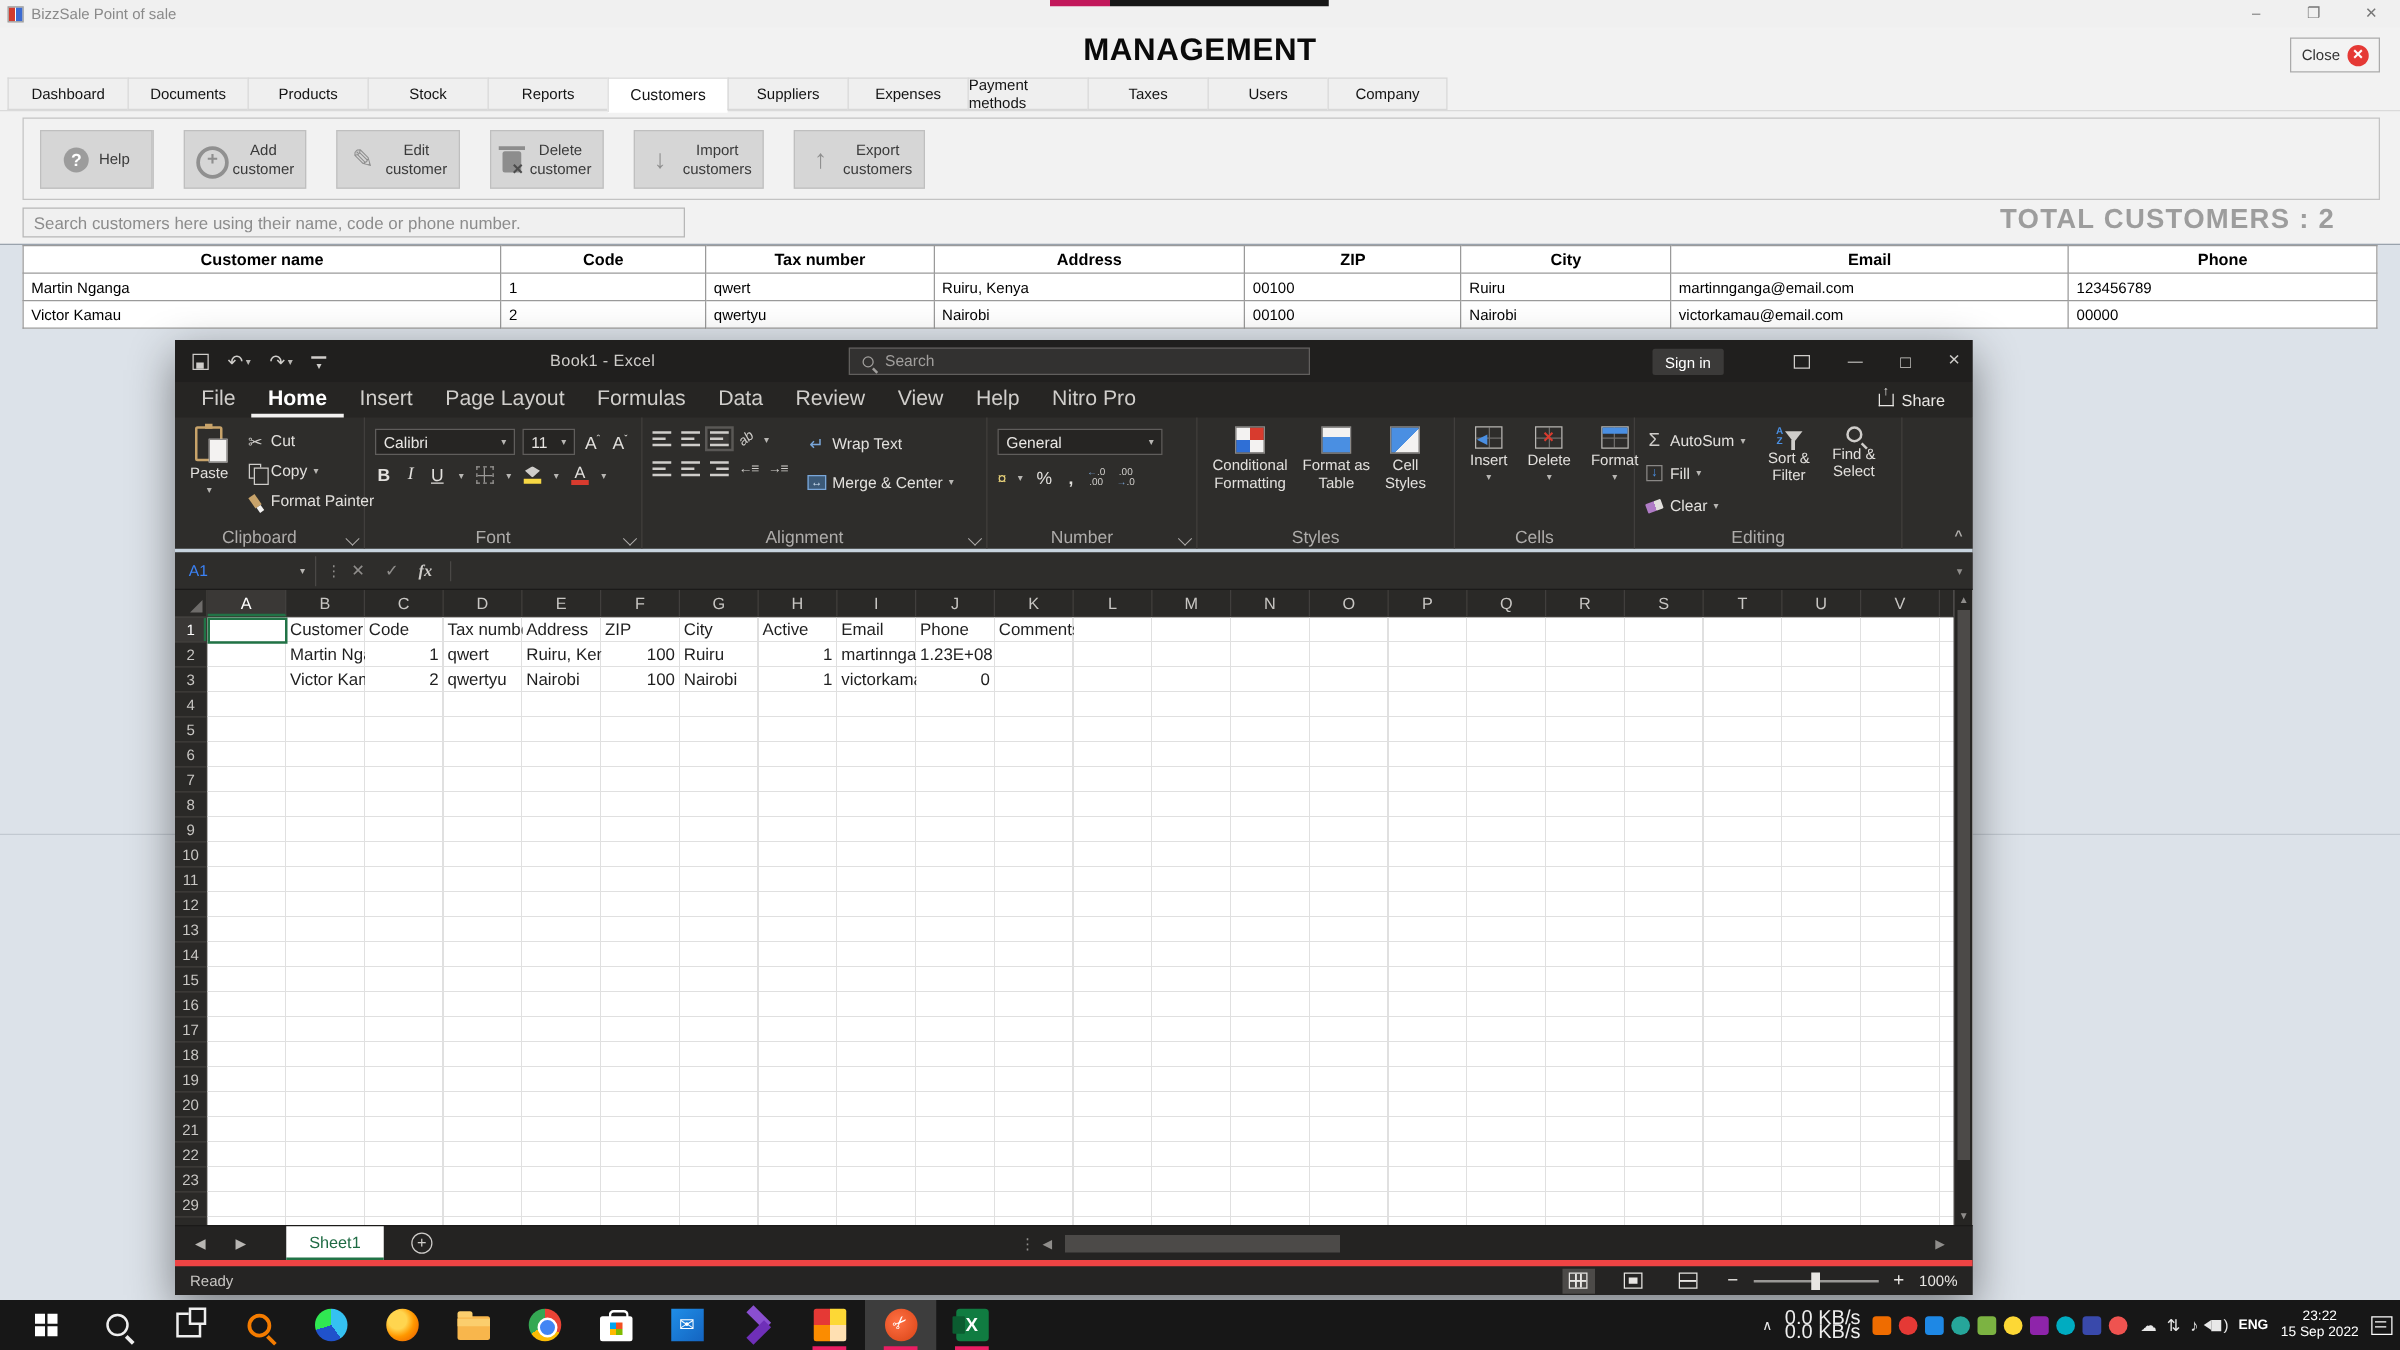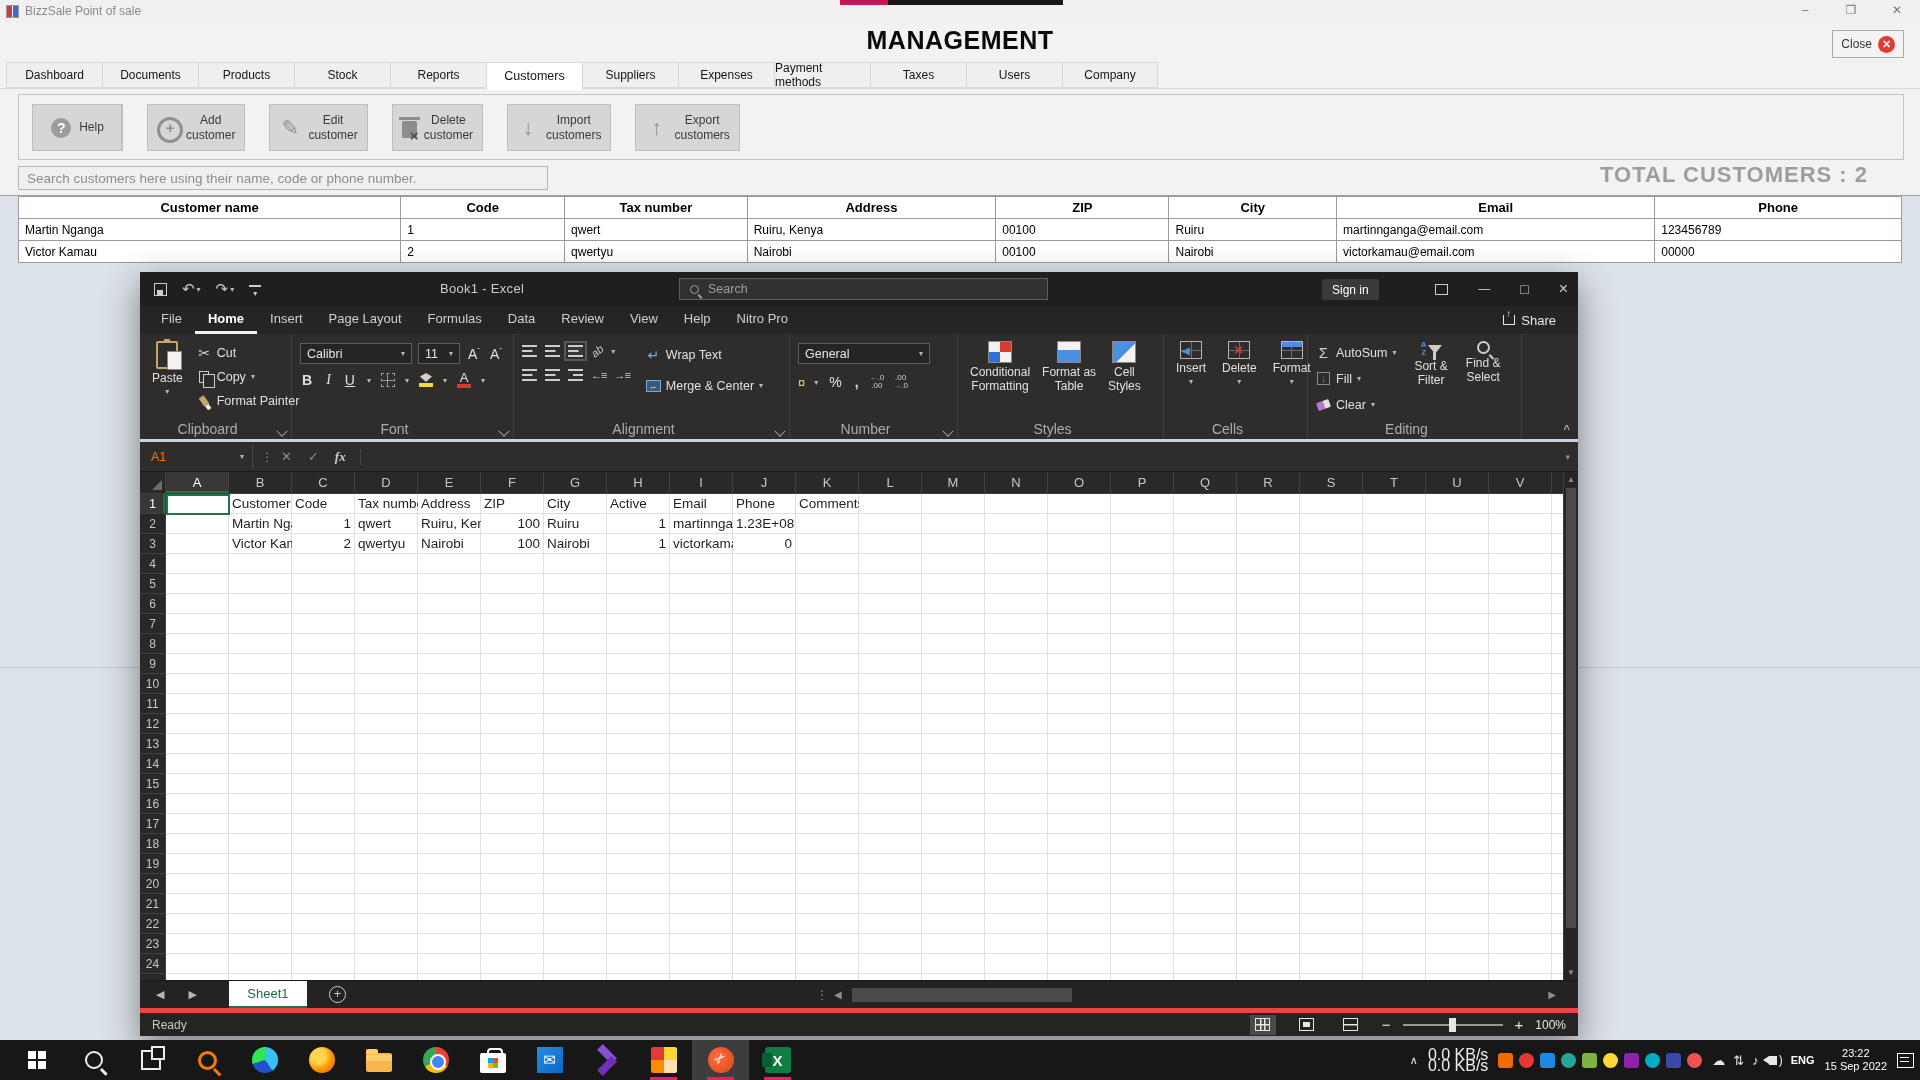"File" .xl-rtab { font-size: 13px -> 17px }
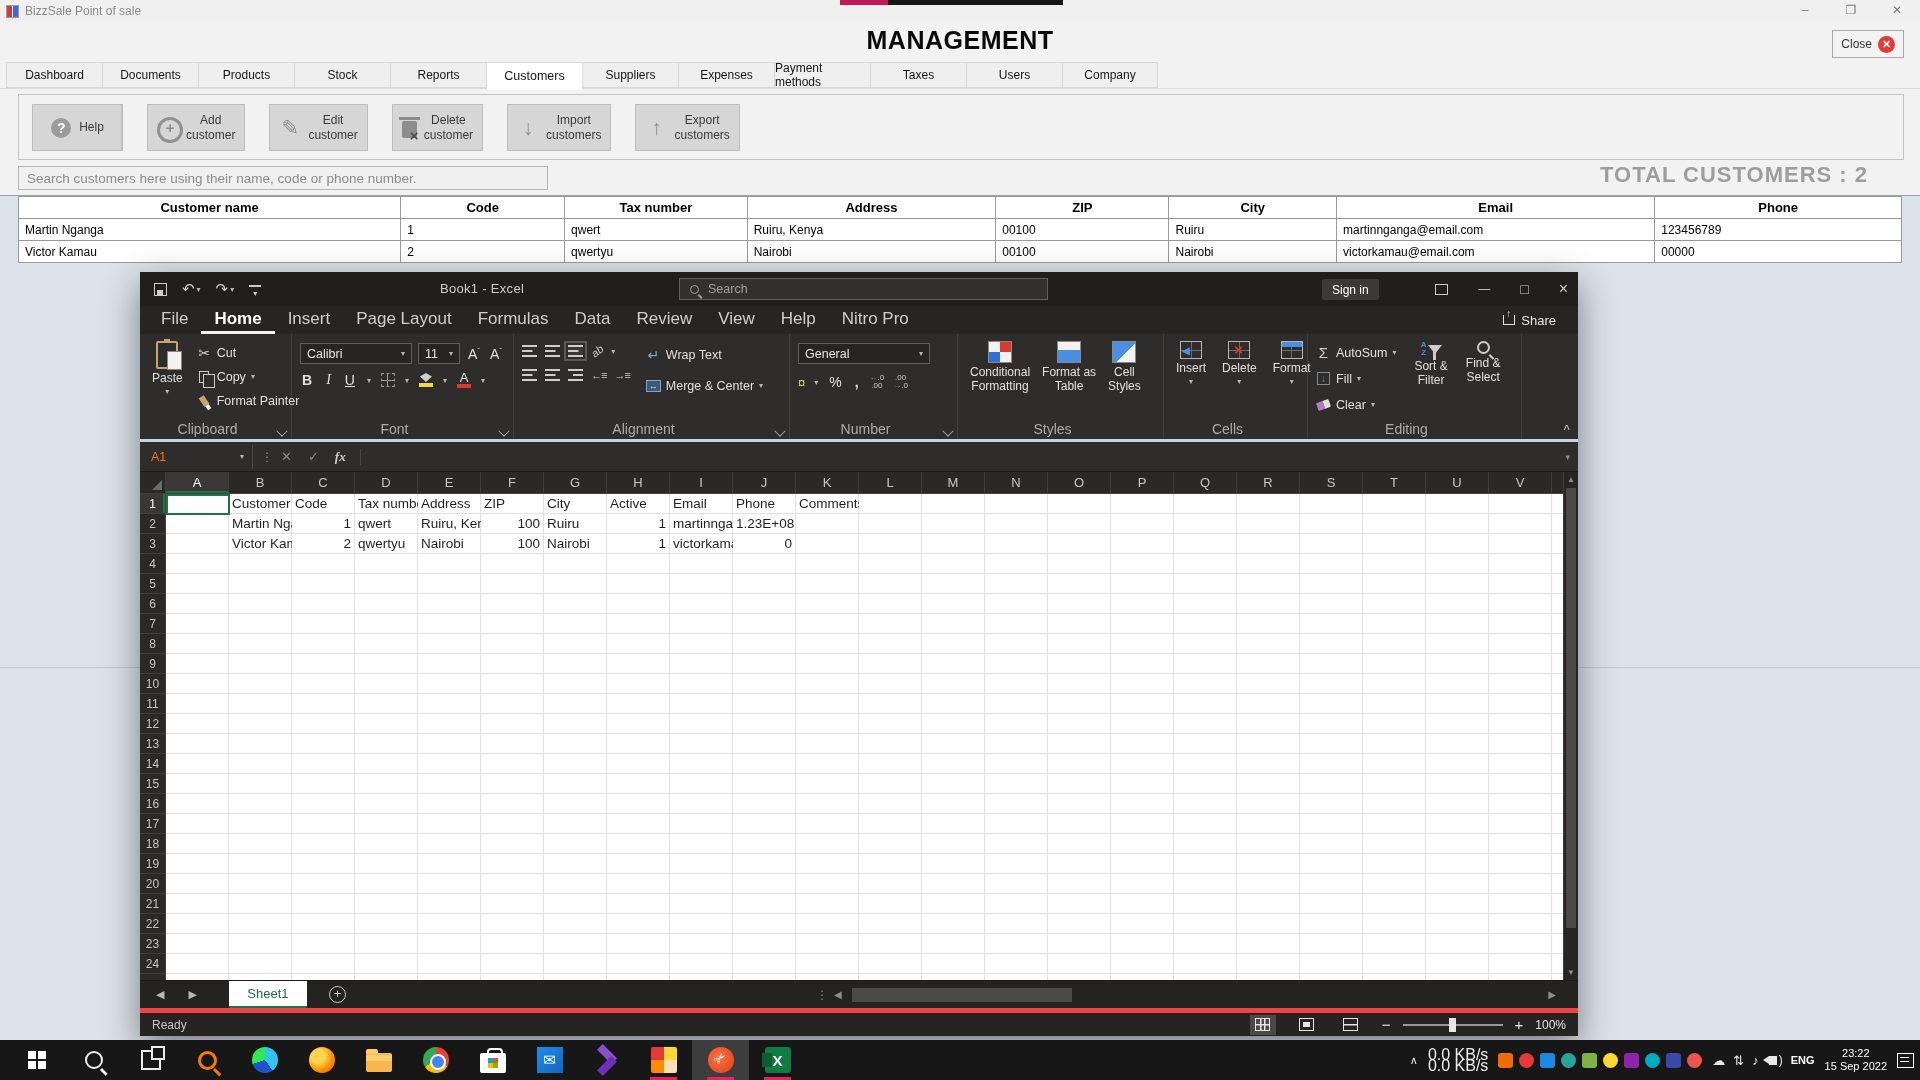"A1" .xl-namebox { color: #f97316 -> #3b82f6 }
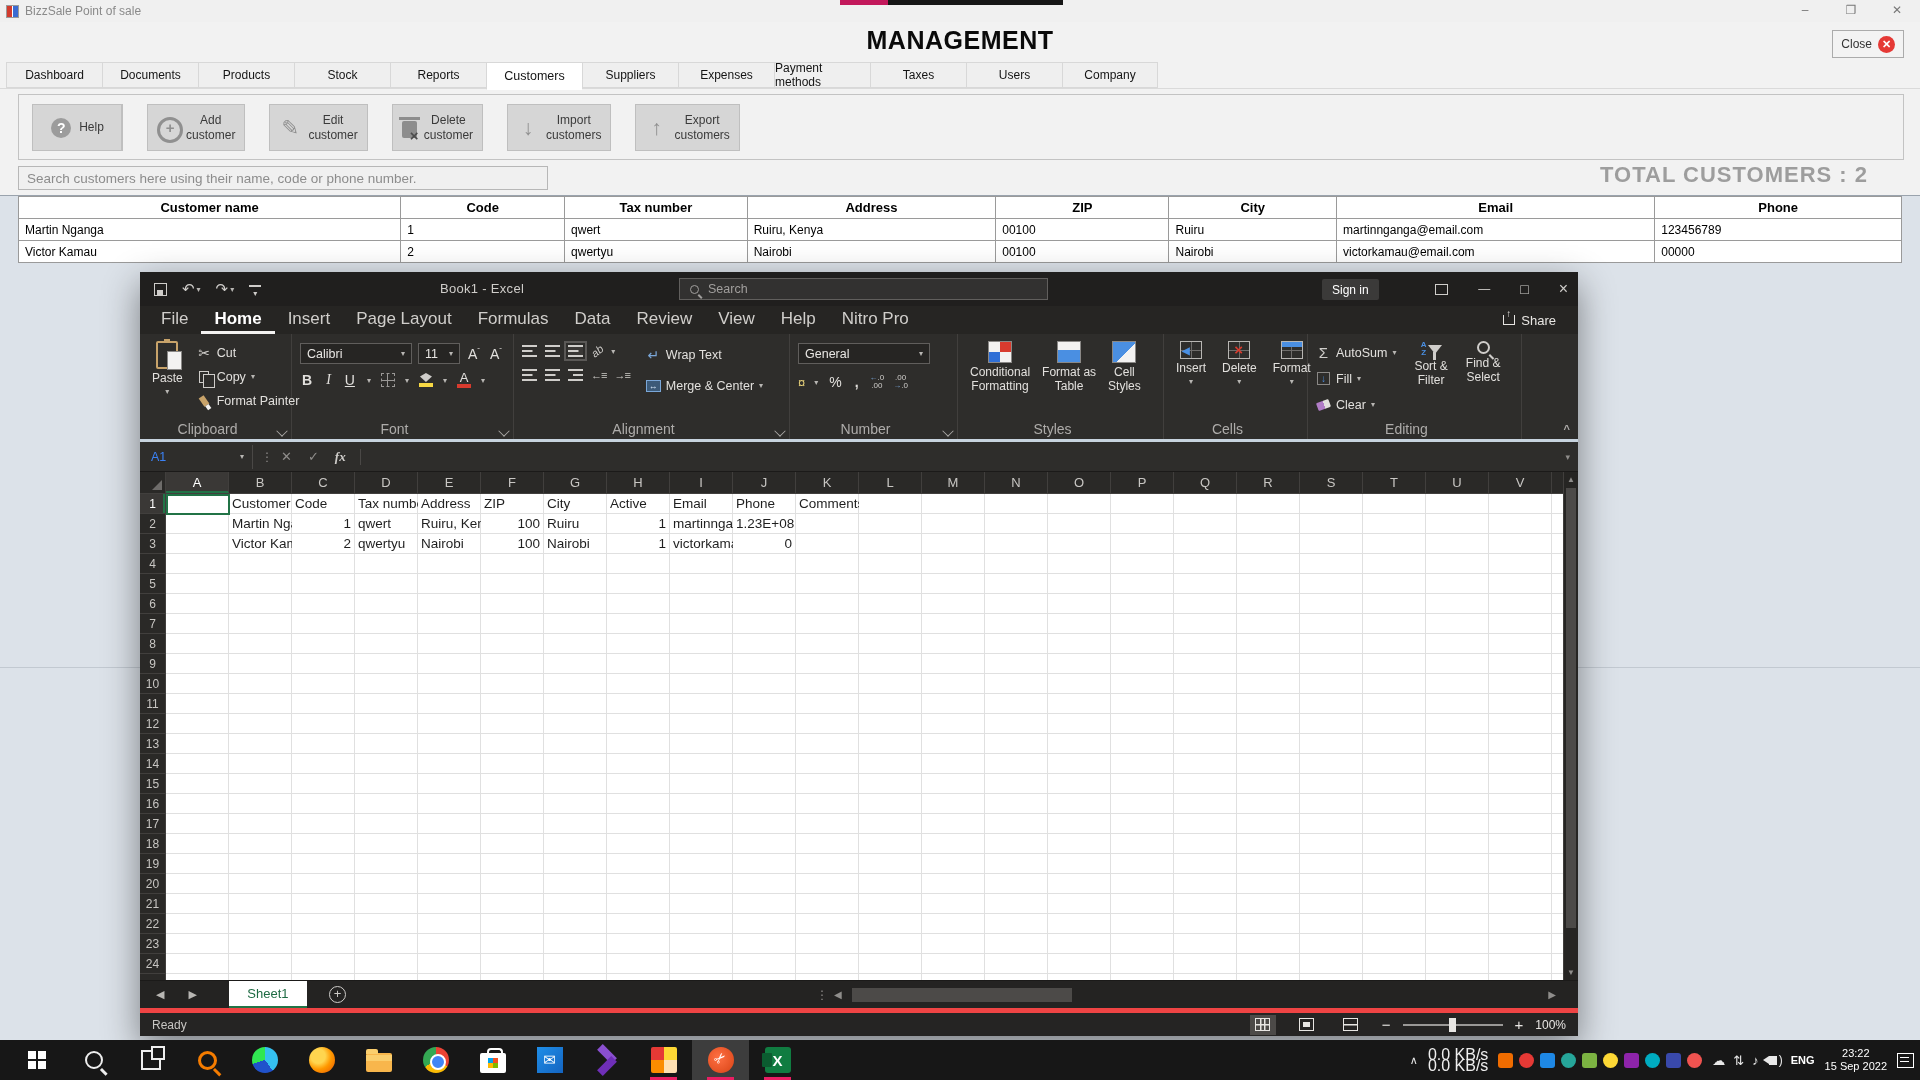"24" div.xl-rownum { text: 24 -> 29 }
